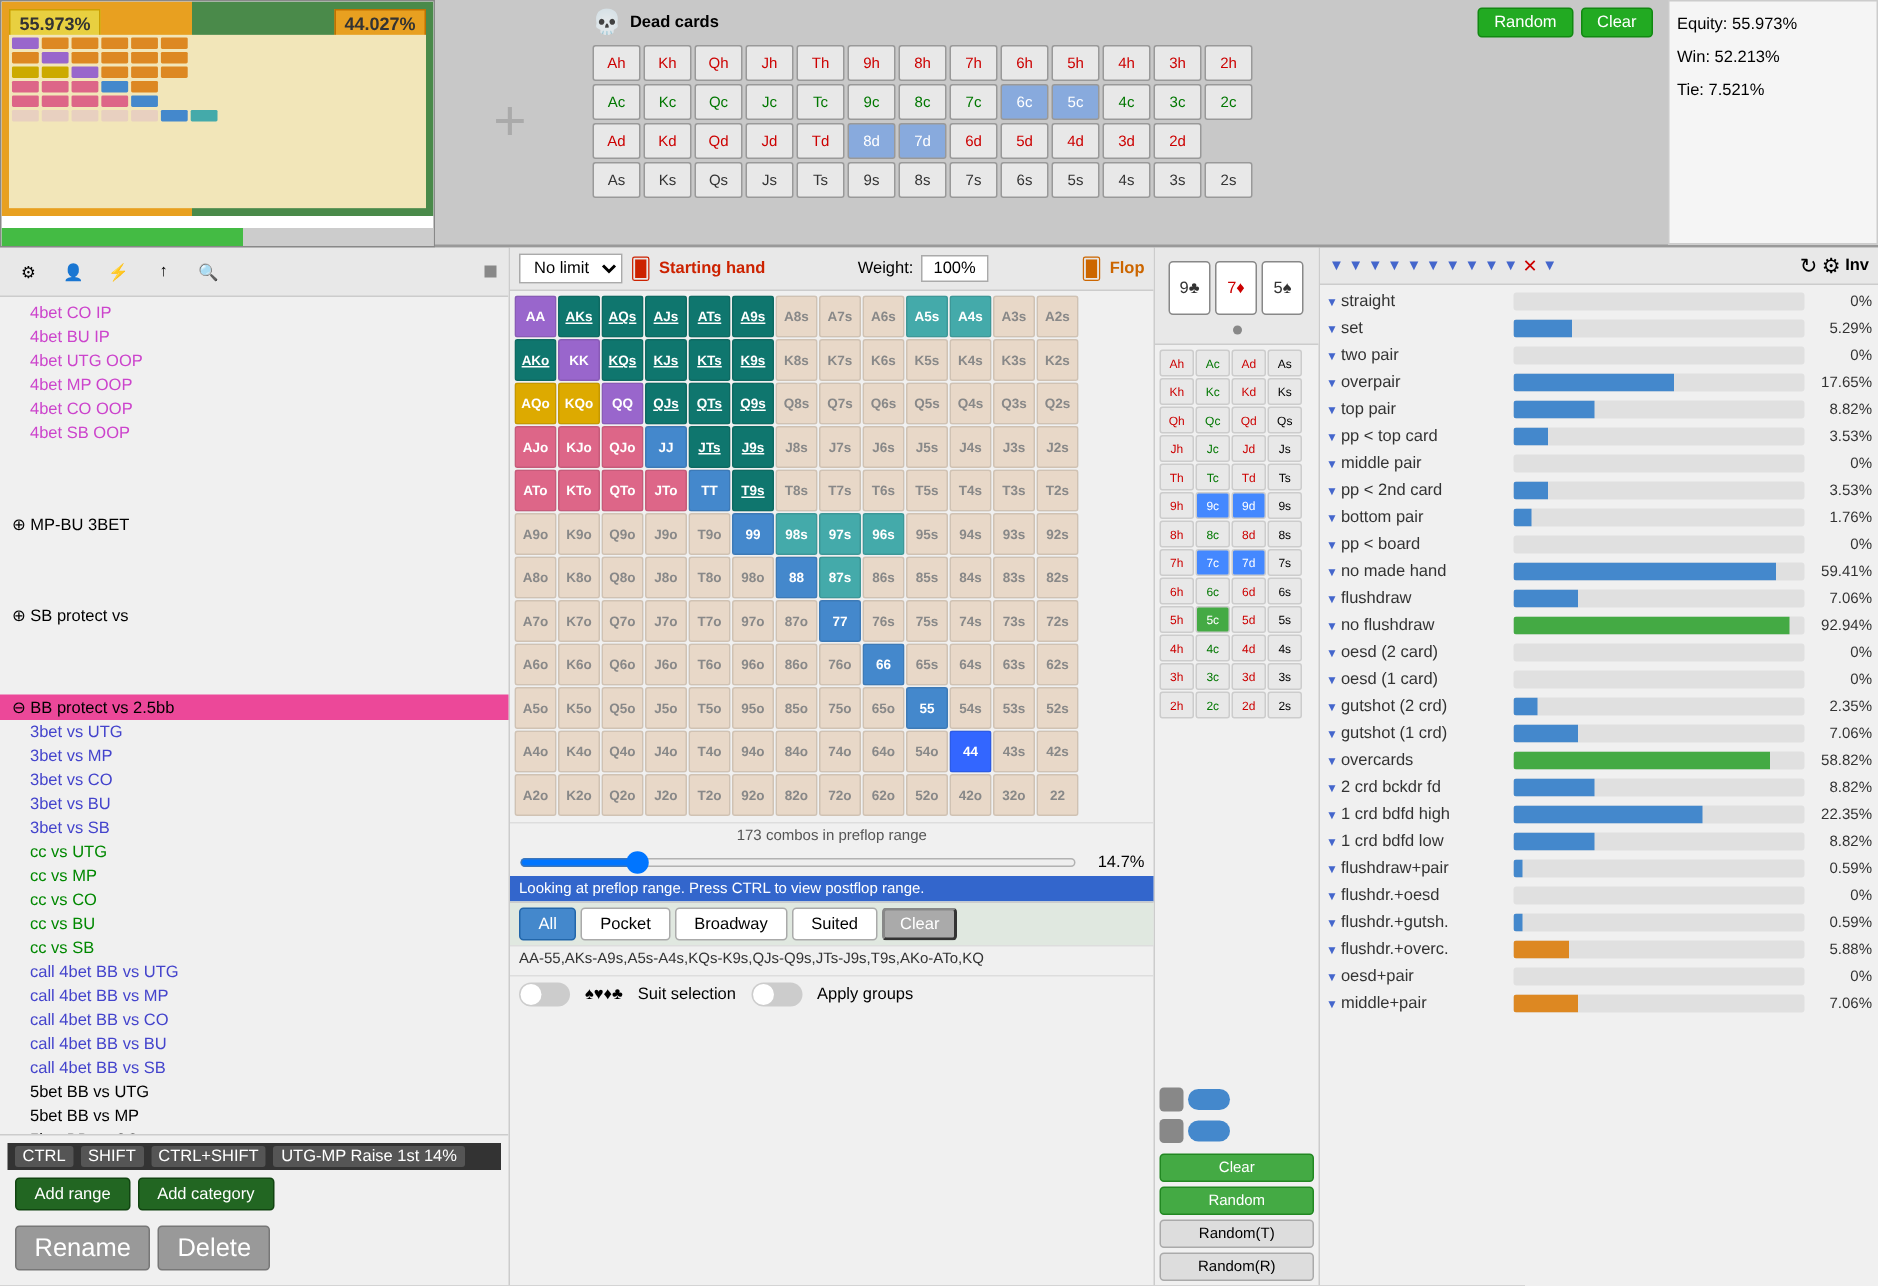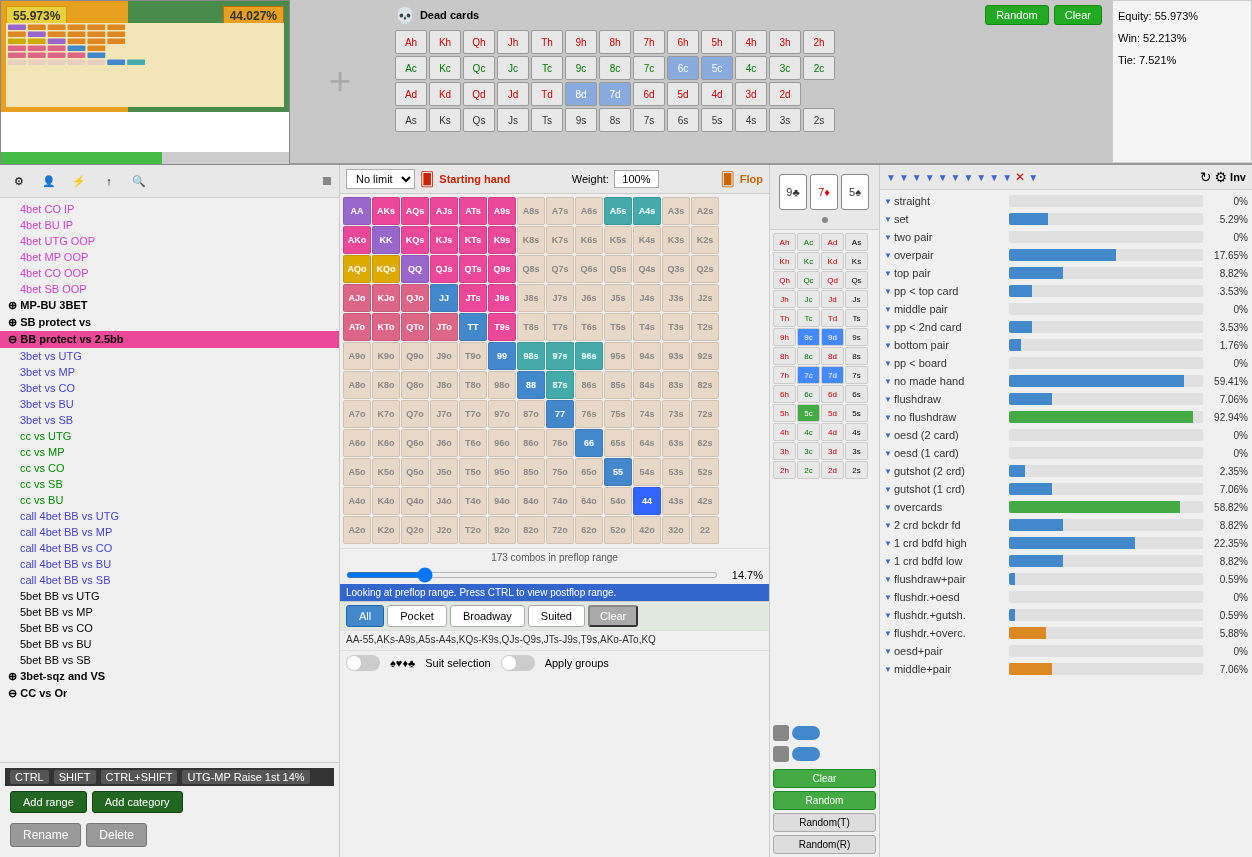"55.973%" .equity-chart-inner { height: 111px -> 143px }
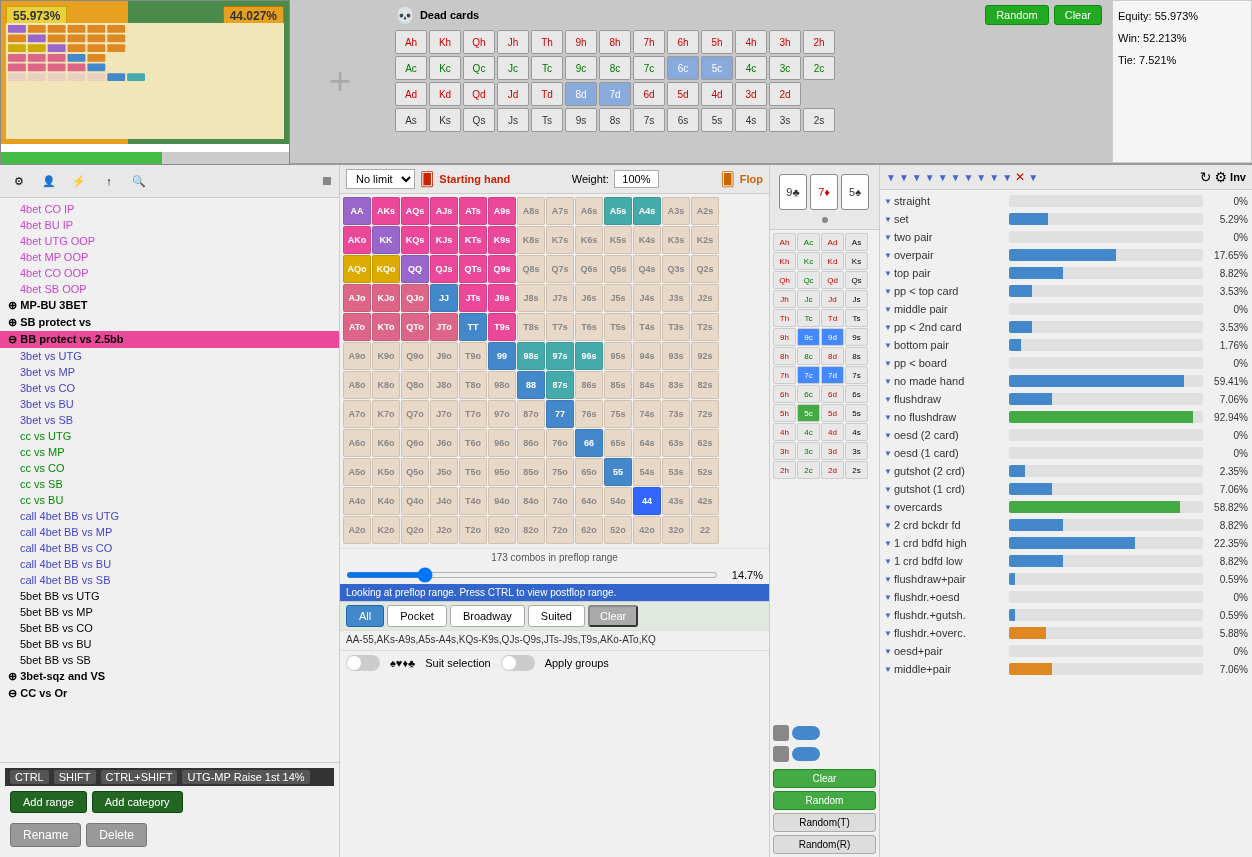"AKs" .cell-orange { background: #ec4899 -> #0f766e; text-decoration: none -> underline }
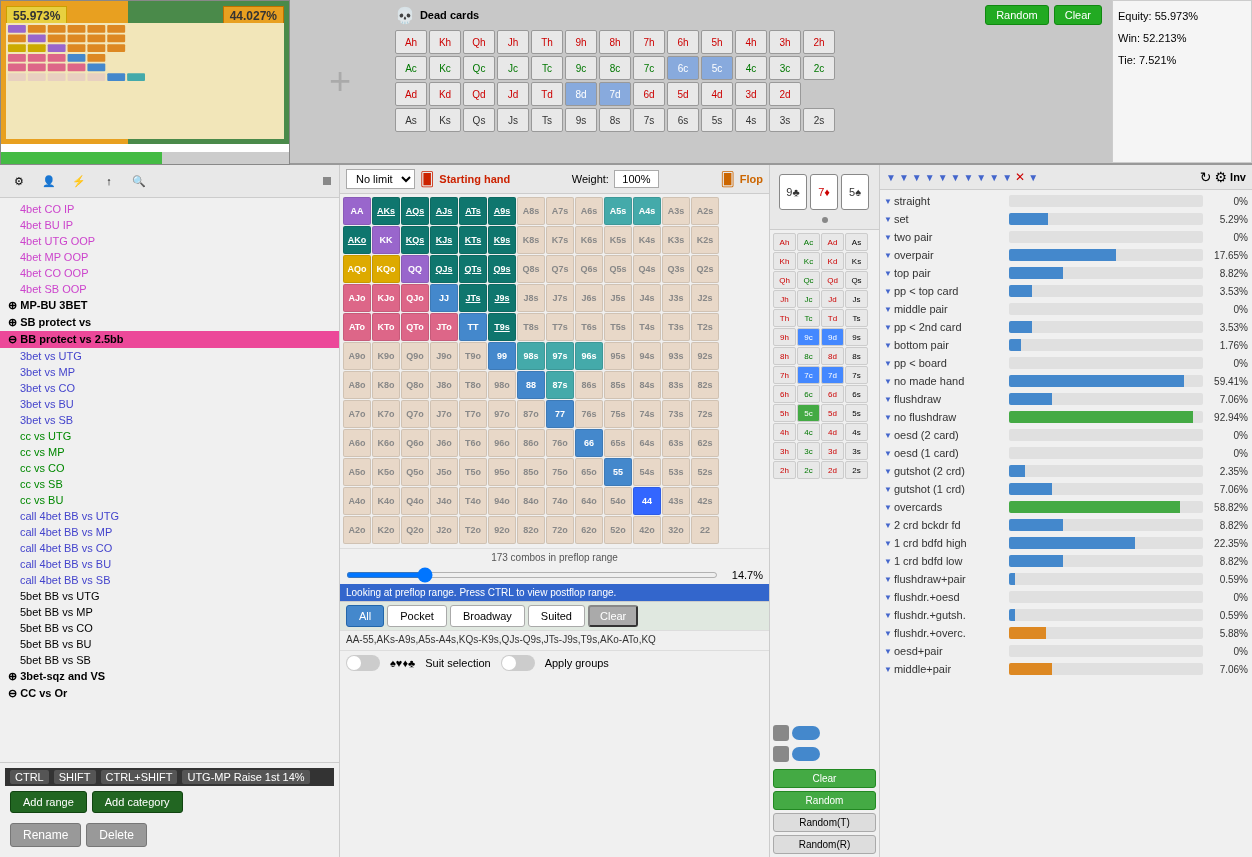"⊕ MP-BU 3BET" .tree-item-bold { font-weight: bold -> normal; margin-top: none -> 44px }
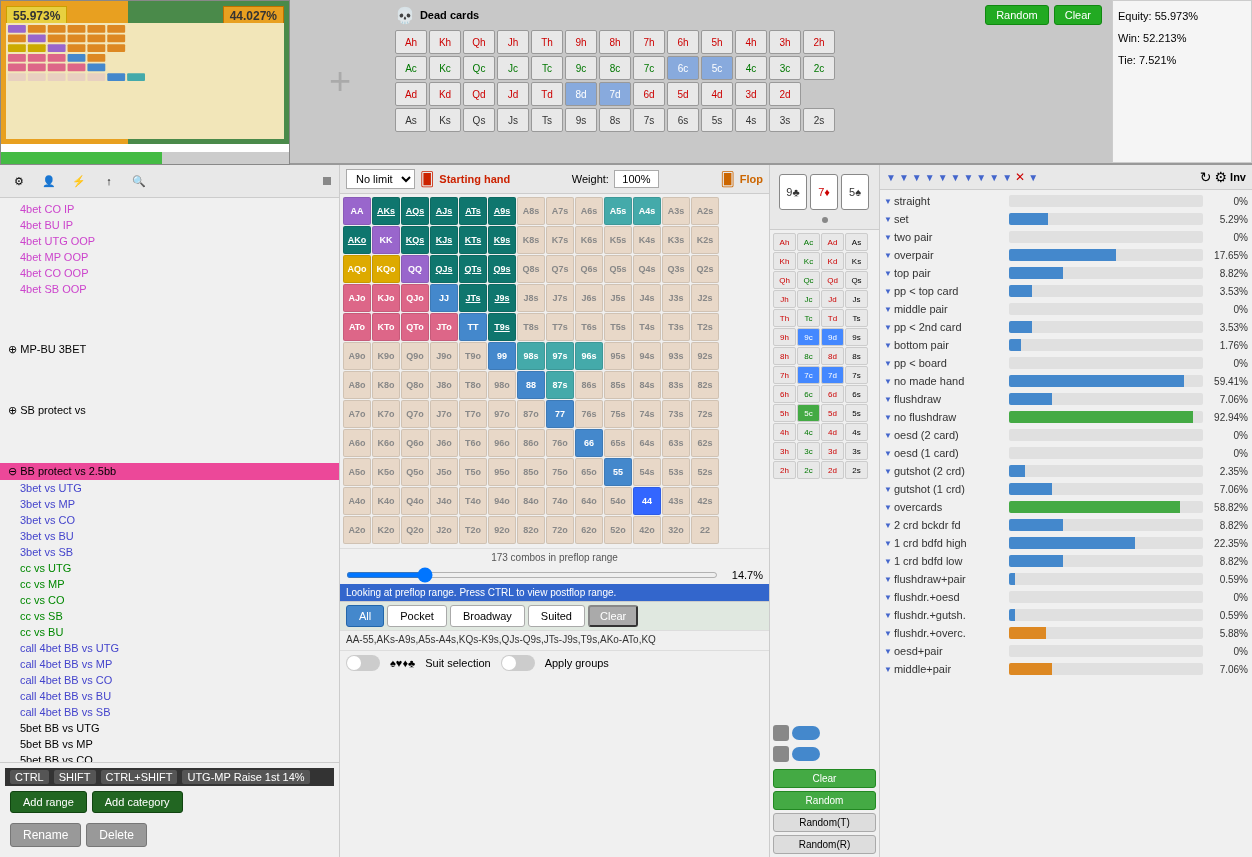"cc vs SB" div.tree-item { order: before "cc vs BU" -> after "cc vs BU" }
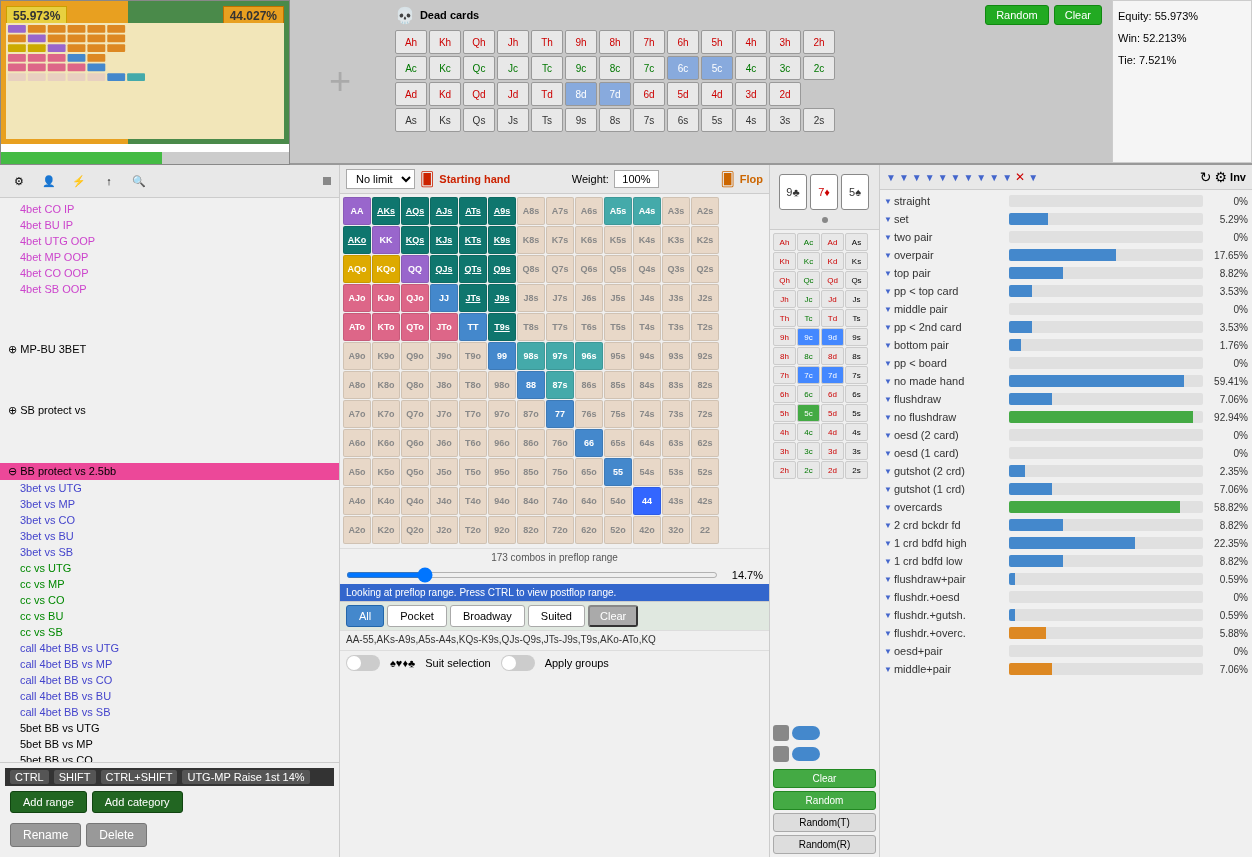"Rename" .btn-gray { font-size: 12px -> 17px }
